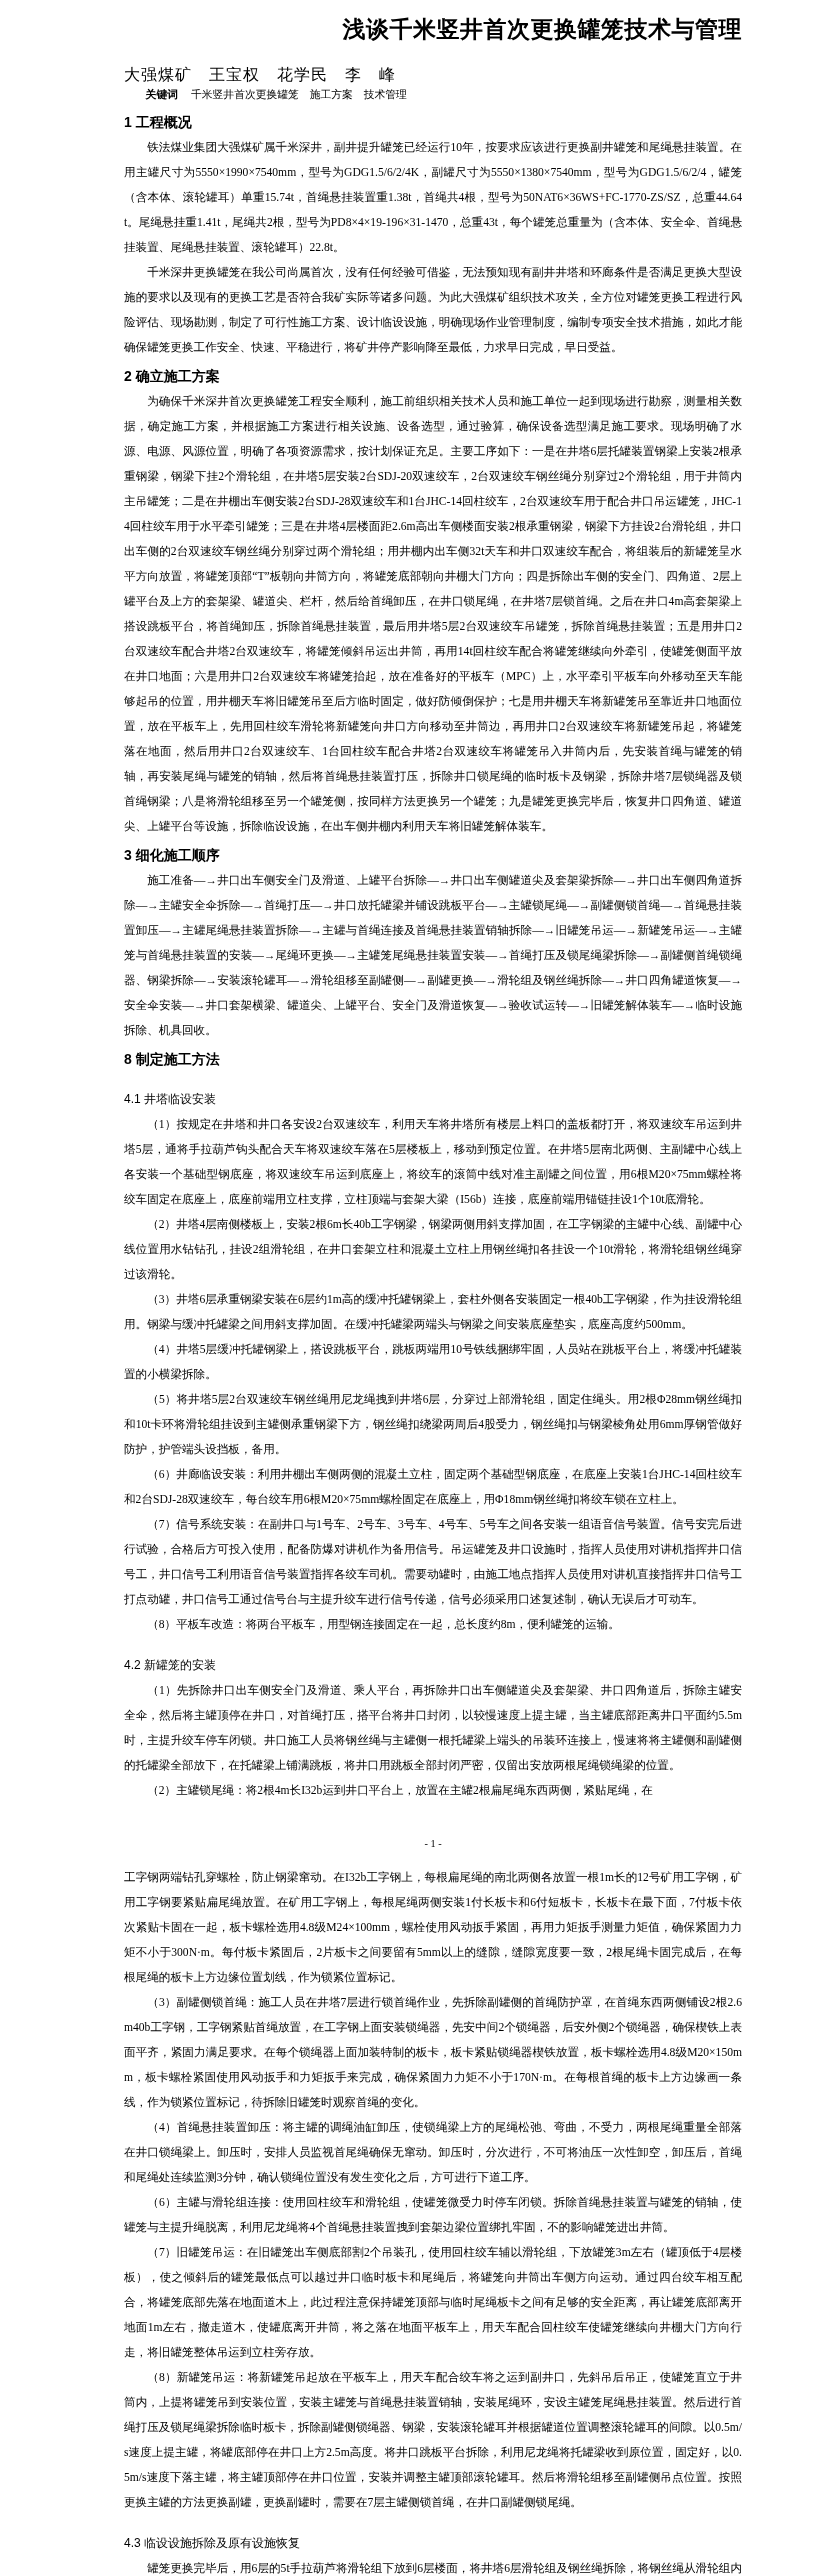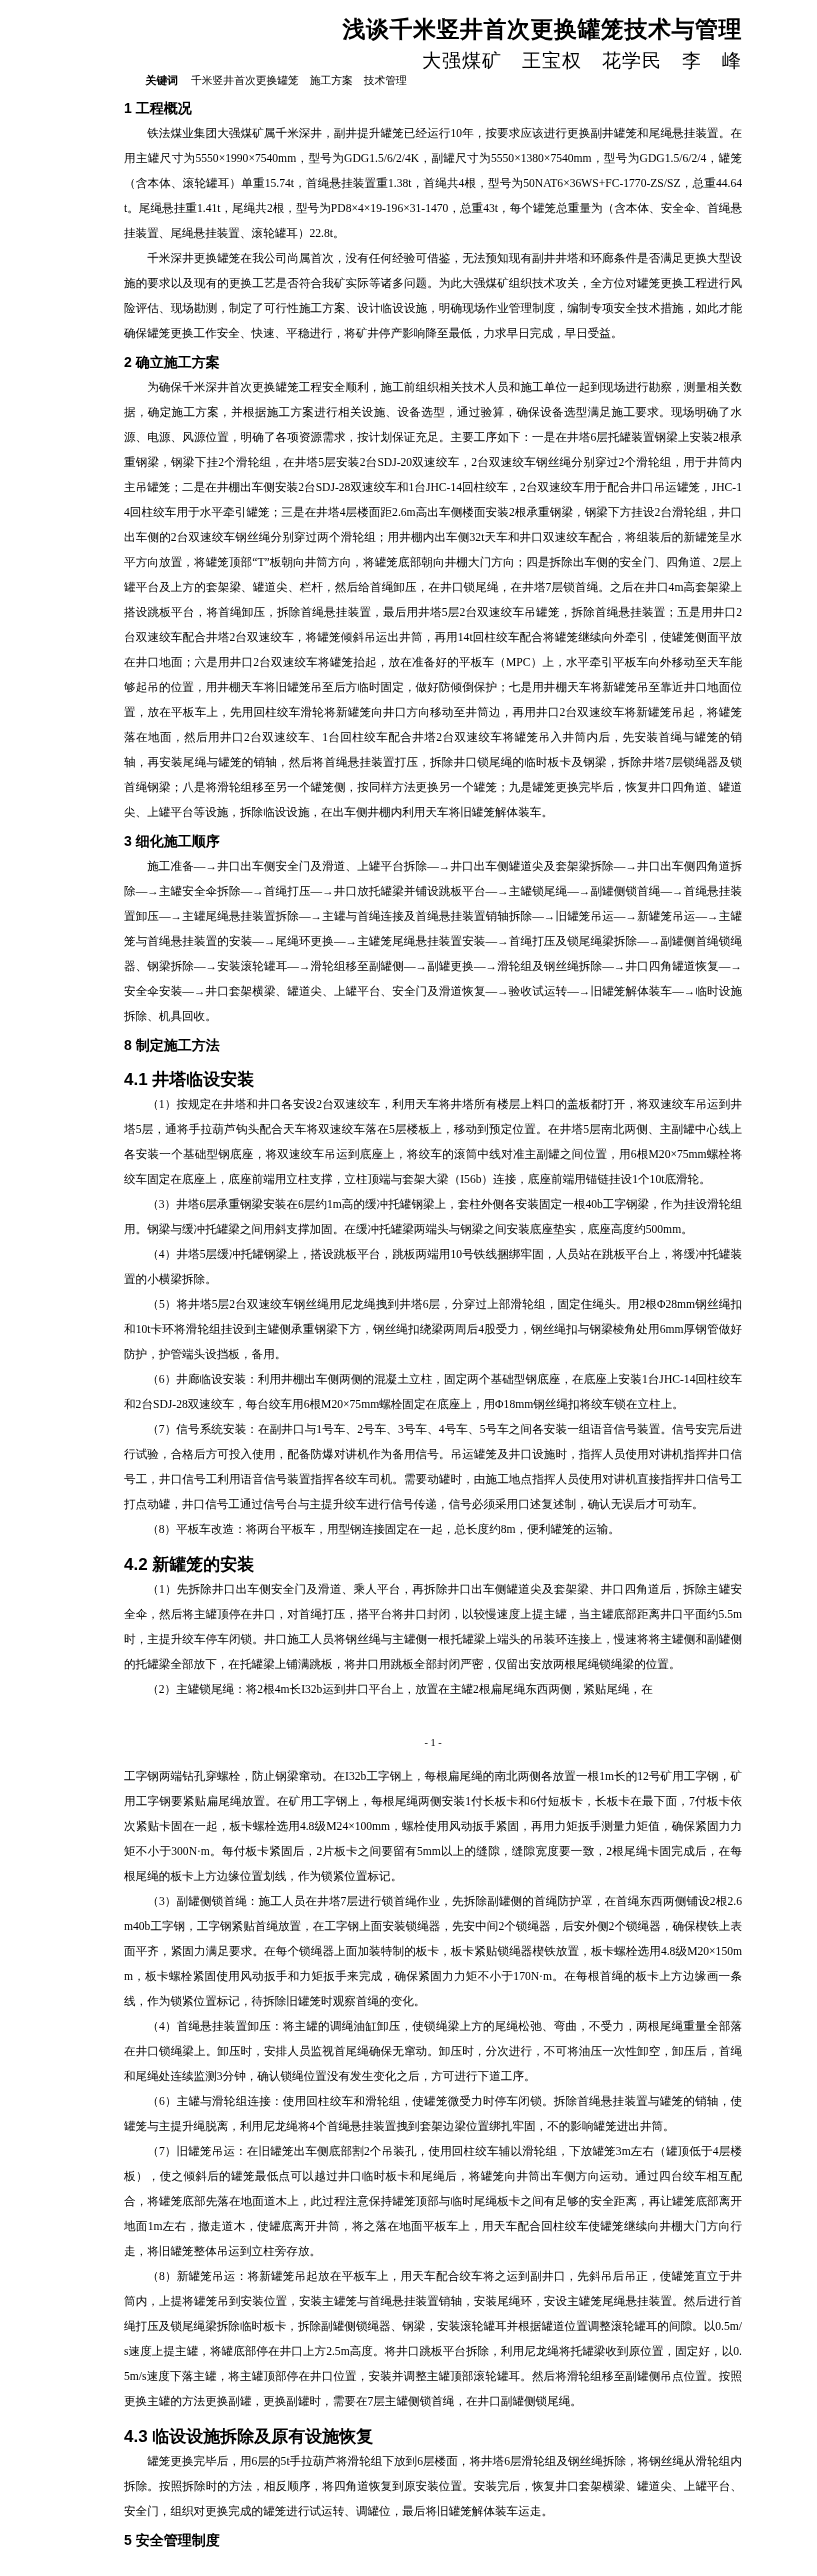"大强煤矿 王宝权 花学民 李 峰" .byline { font-size: 19px -> 16px; margin-top: 7px -> 21px; text-align: right -> left }
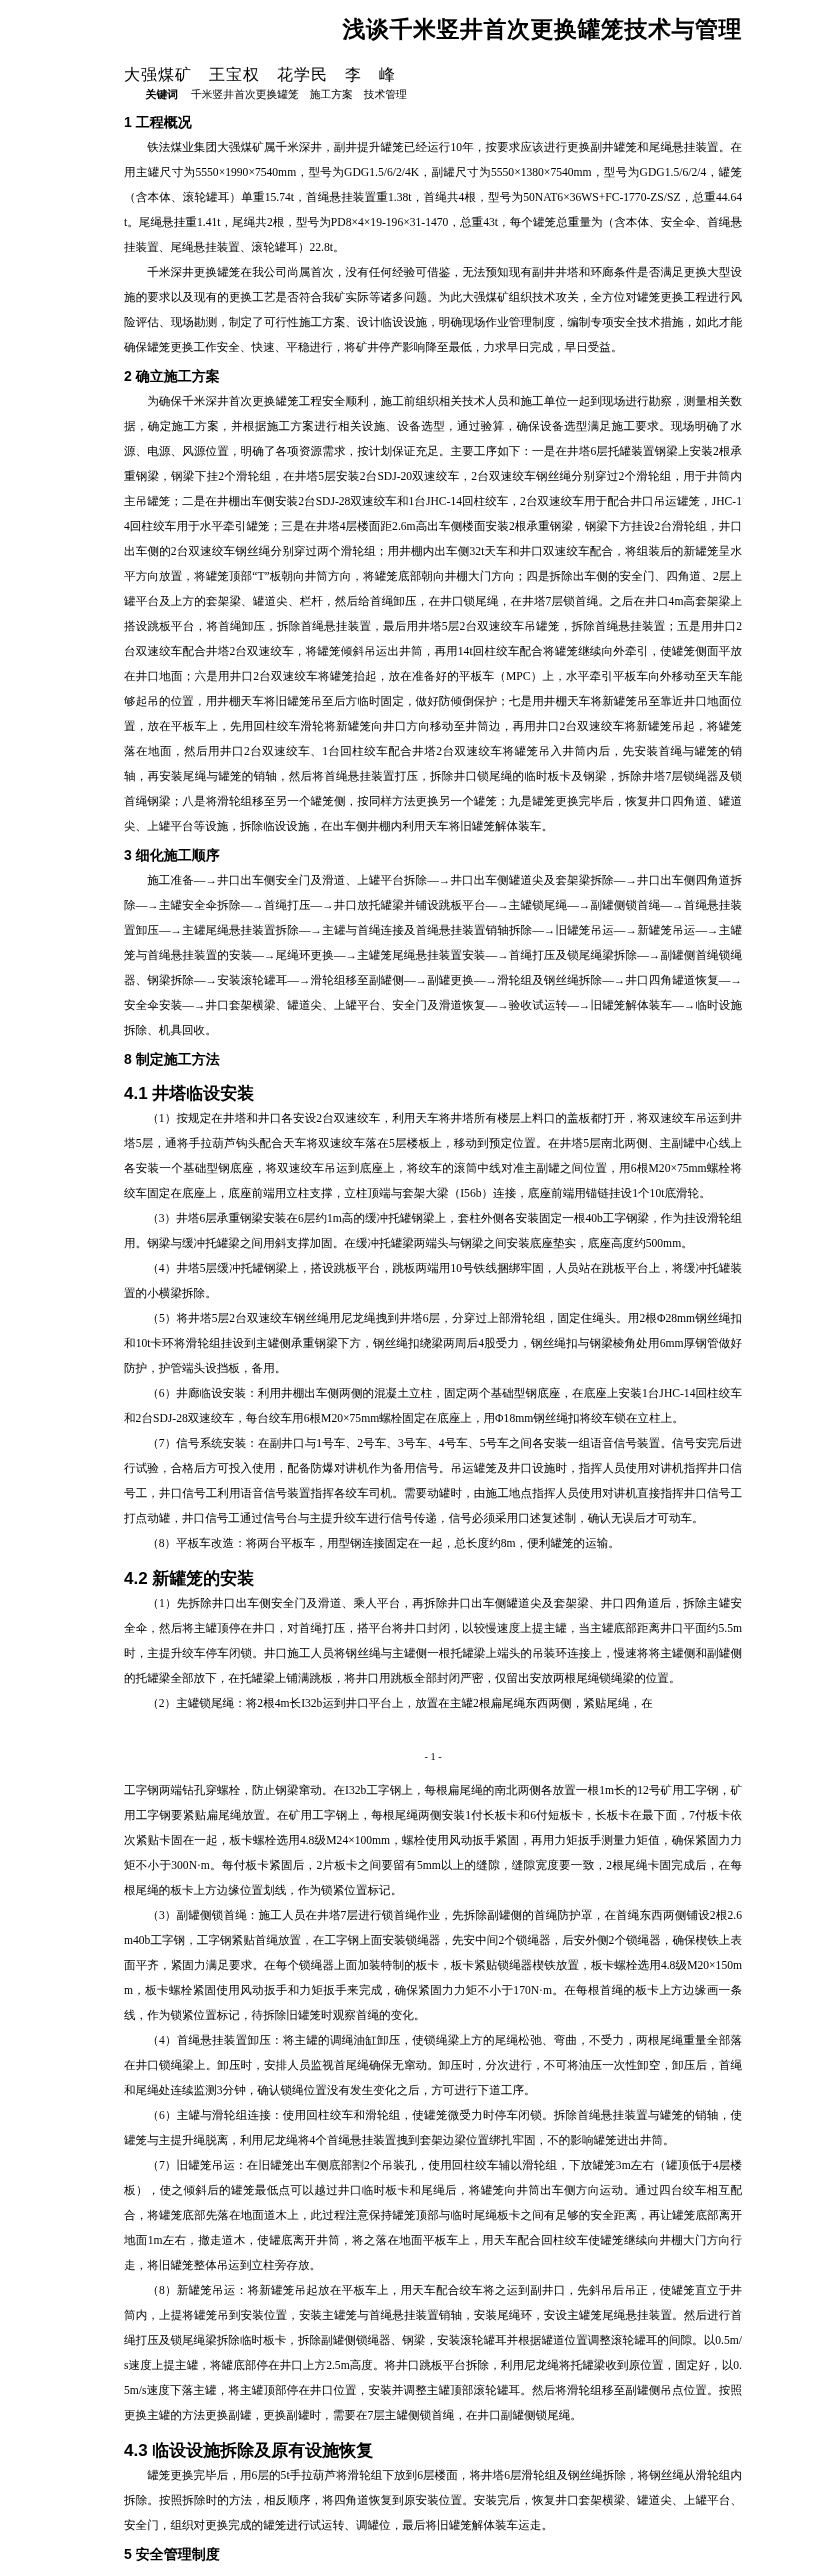"4.1 井塔临设安装" .h2 { font-size: 17px -> 12px; font-weight: bold -> normal; margin: 11px 0 1px 0 -> 17px 0 1px 0 }
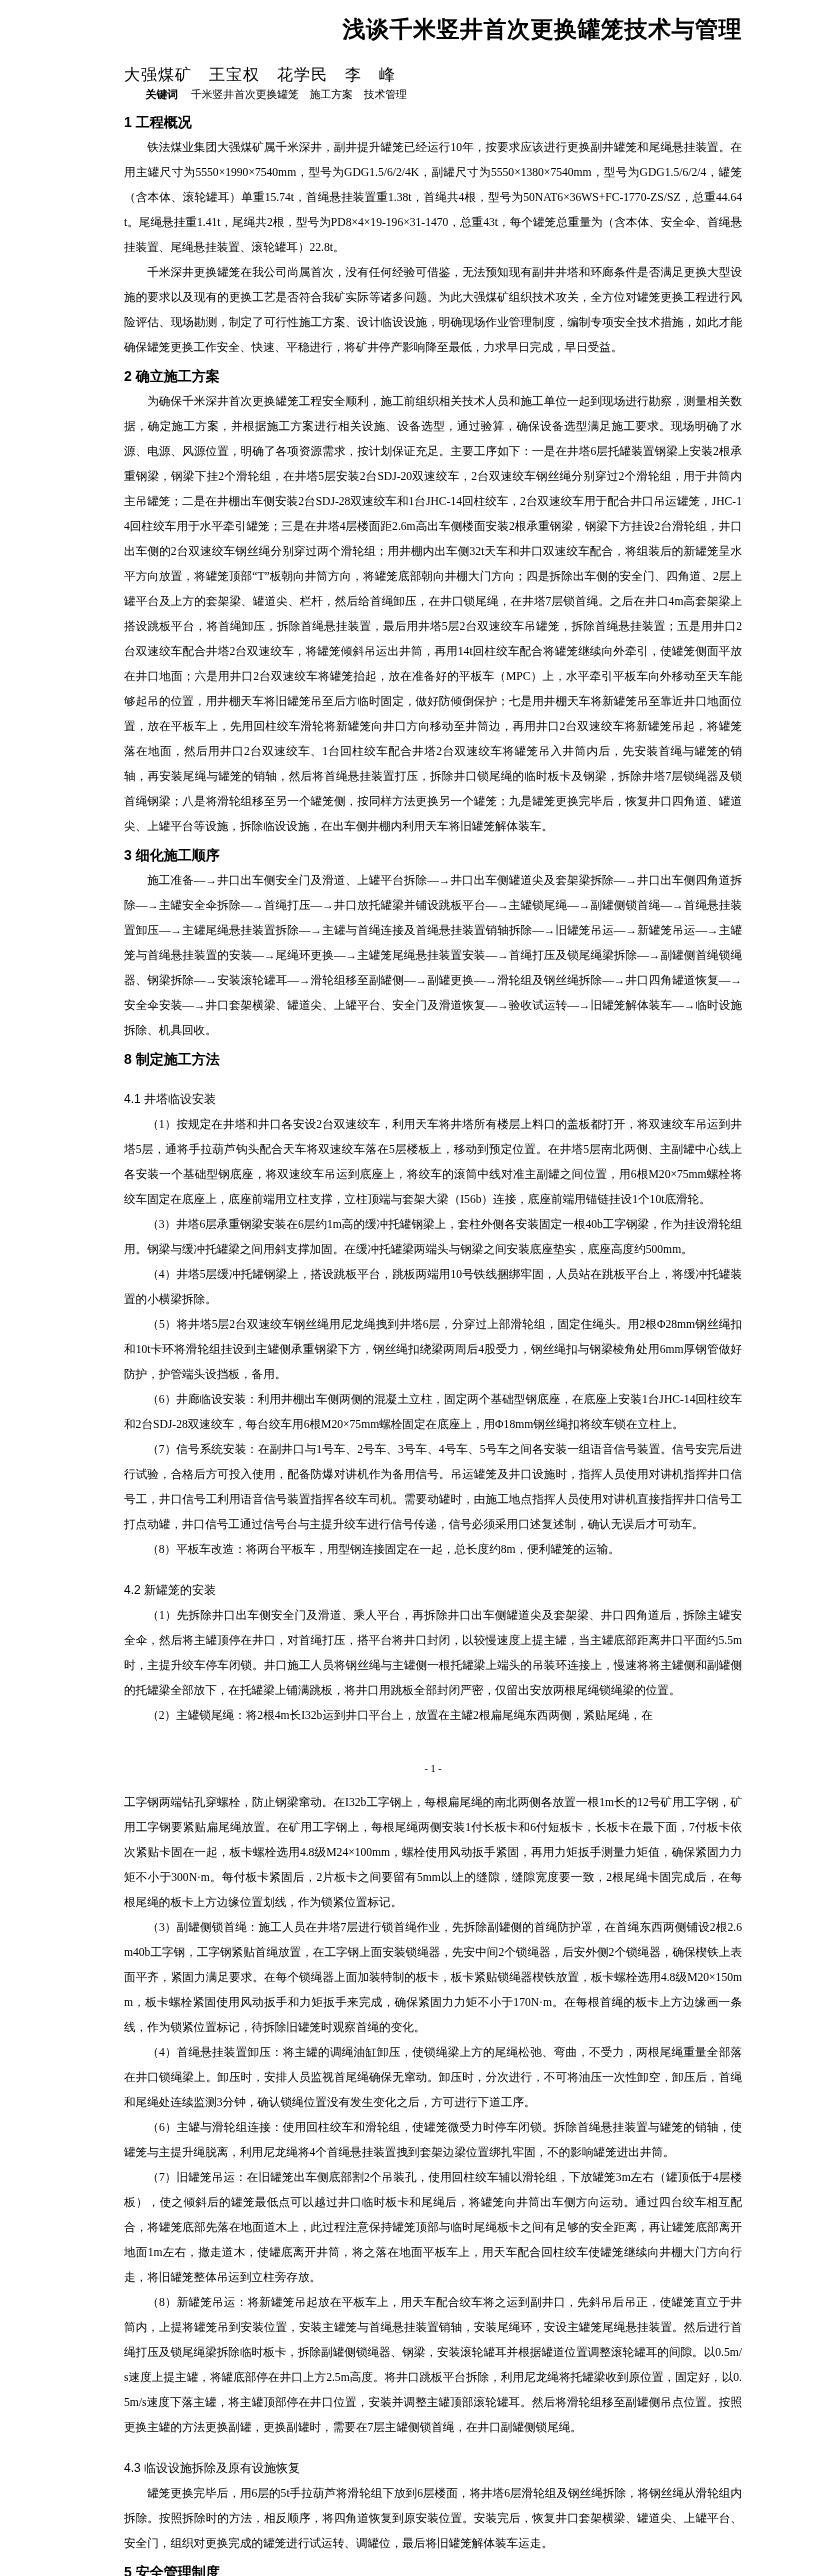"（2）井塔4层南侧楼板上，安装2根6m长40b工字钢梁，钢梁两侧用斜支撑加固，在" p.body { html: none -> <p>（2）井塔4层南侧楼板上，安装2根6m长40b工字钢梁，钢梁两侧用斜支撑加固，在工字钢梁的主罐中心线、副罐中心线位置用水钻钻孔，挂设2组滑轮组，在井口套架立柱和混凝土立柱上用钢丝绳扣各挂设一个10t滑轮，将滑轮组钢丝绳穿过该滑轮。</p> }
